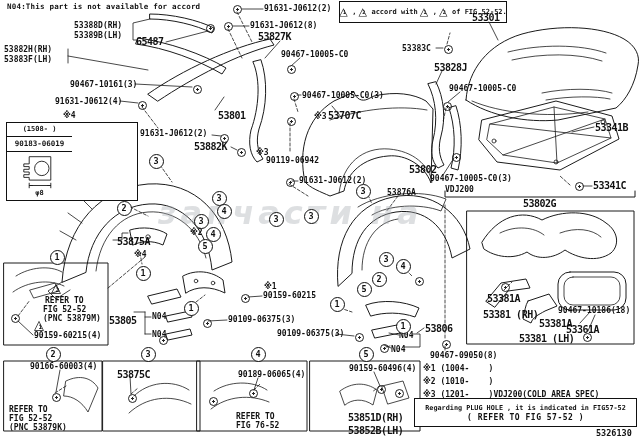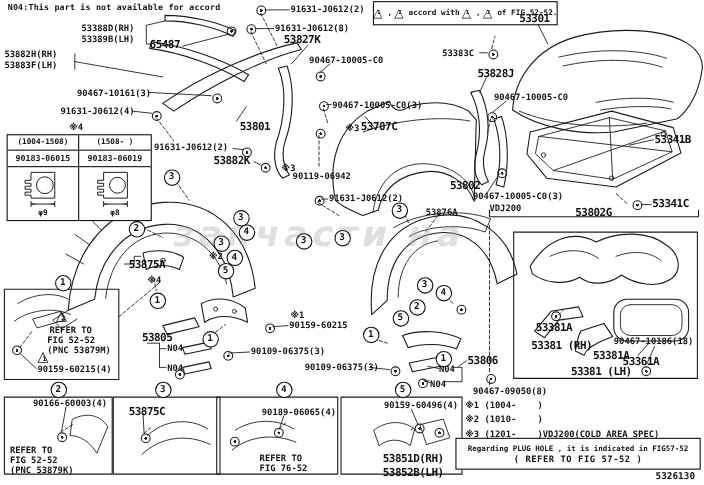"(1004-1508)" div.col { html: <div> <div>(1004-1508)</div> <div>90183-06015</div> <div> <svg> <path></path> <circle></circle> <path></path> </svg> <span>φ9</span> </div> </div> -> none }
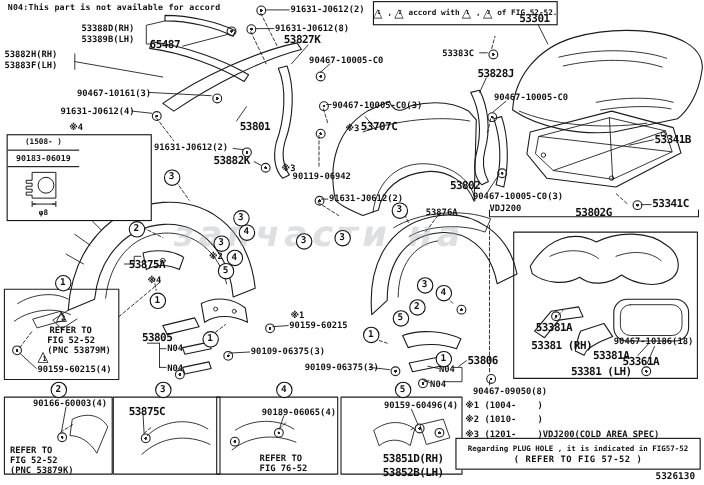"53802G" div.lbl { top: 188px -> 198px }
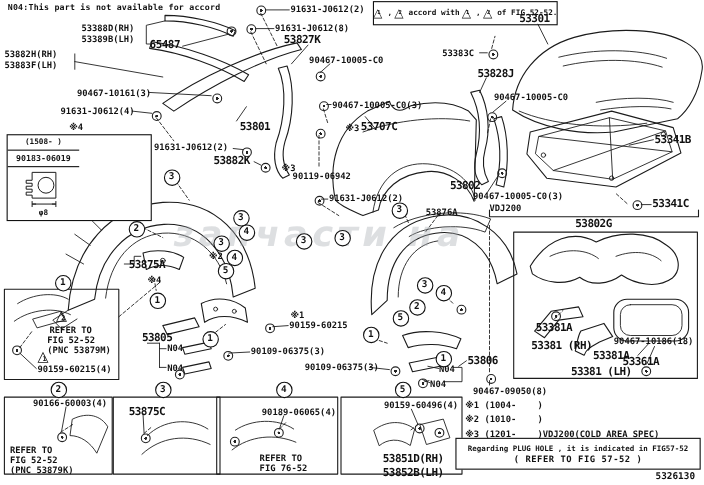"53805" div.lbl { padding-left: 20px -> none; top: 302px -> 315px }
